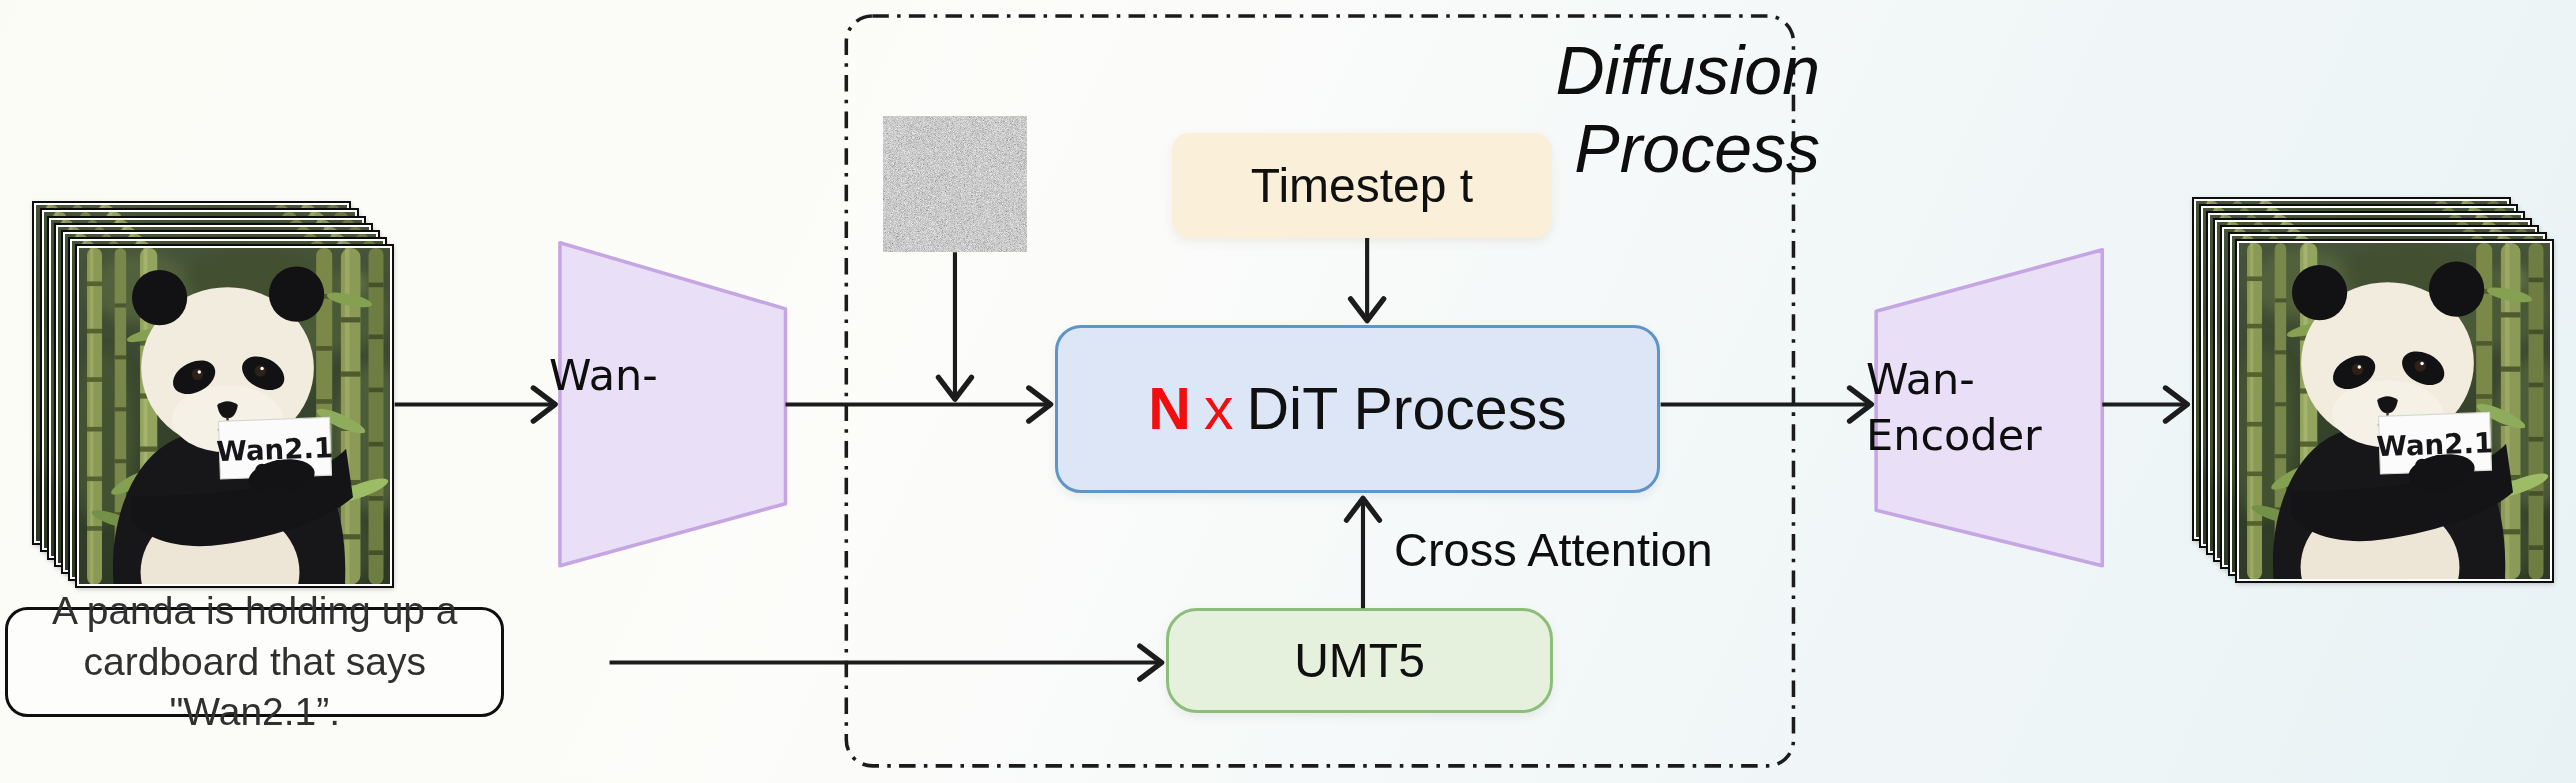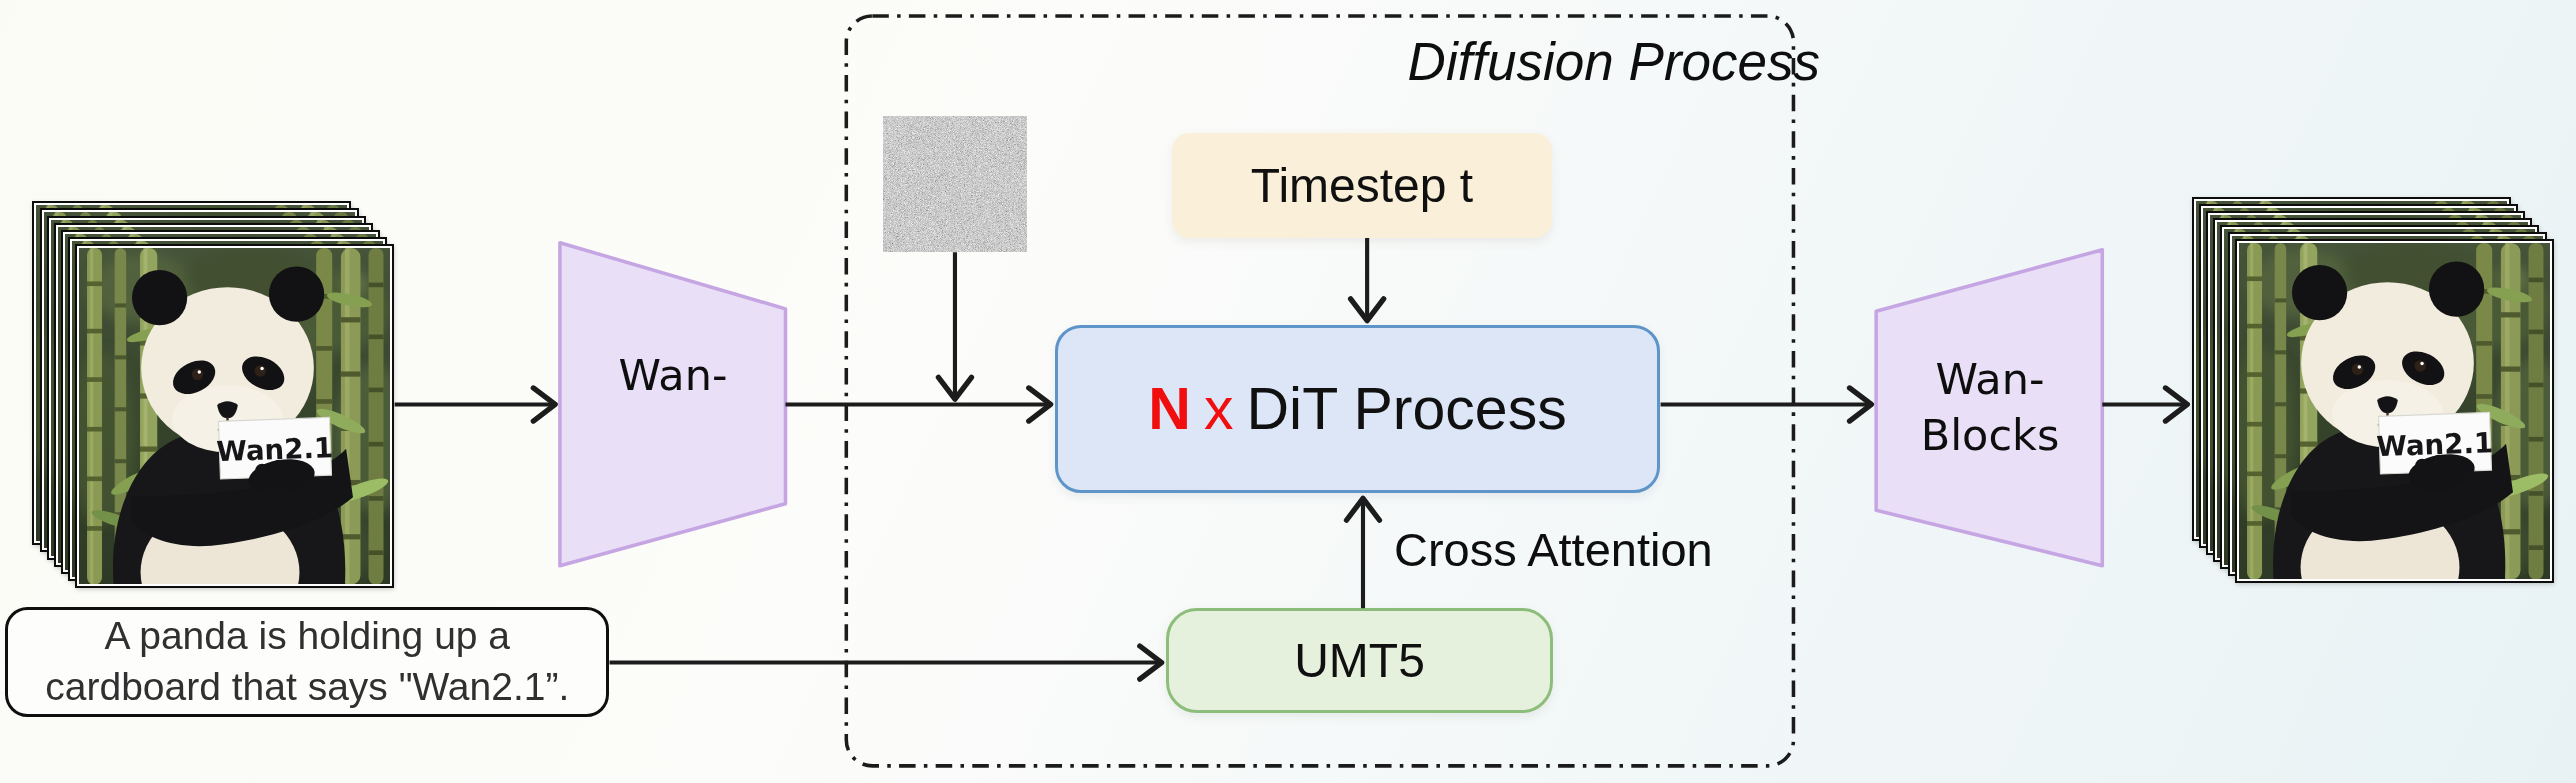"Diffusion Process" .diffusion-title { font-size: 53px -> 68px }
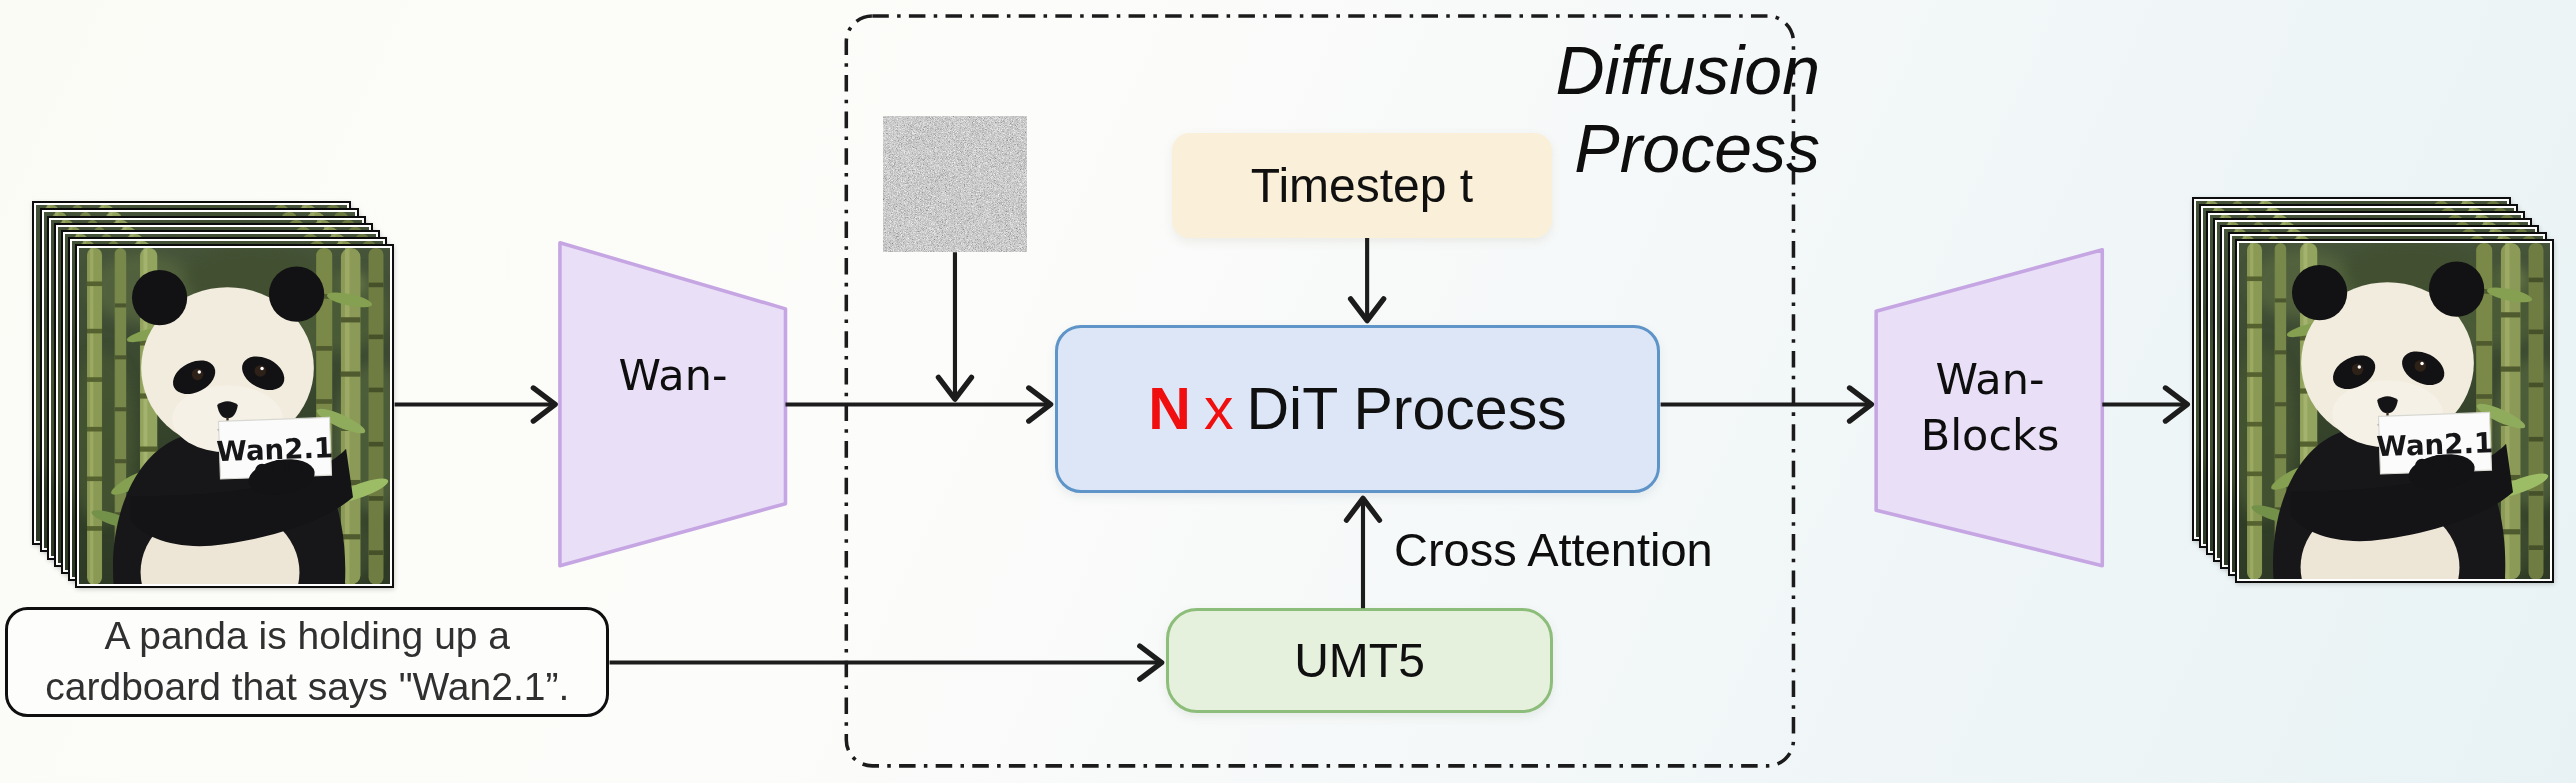"Wan-" .trap-label { text-align: center -> left }
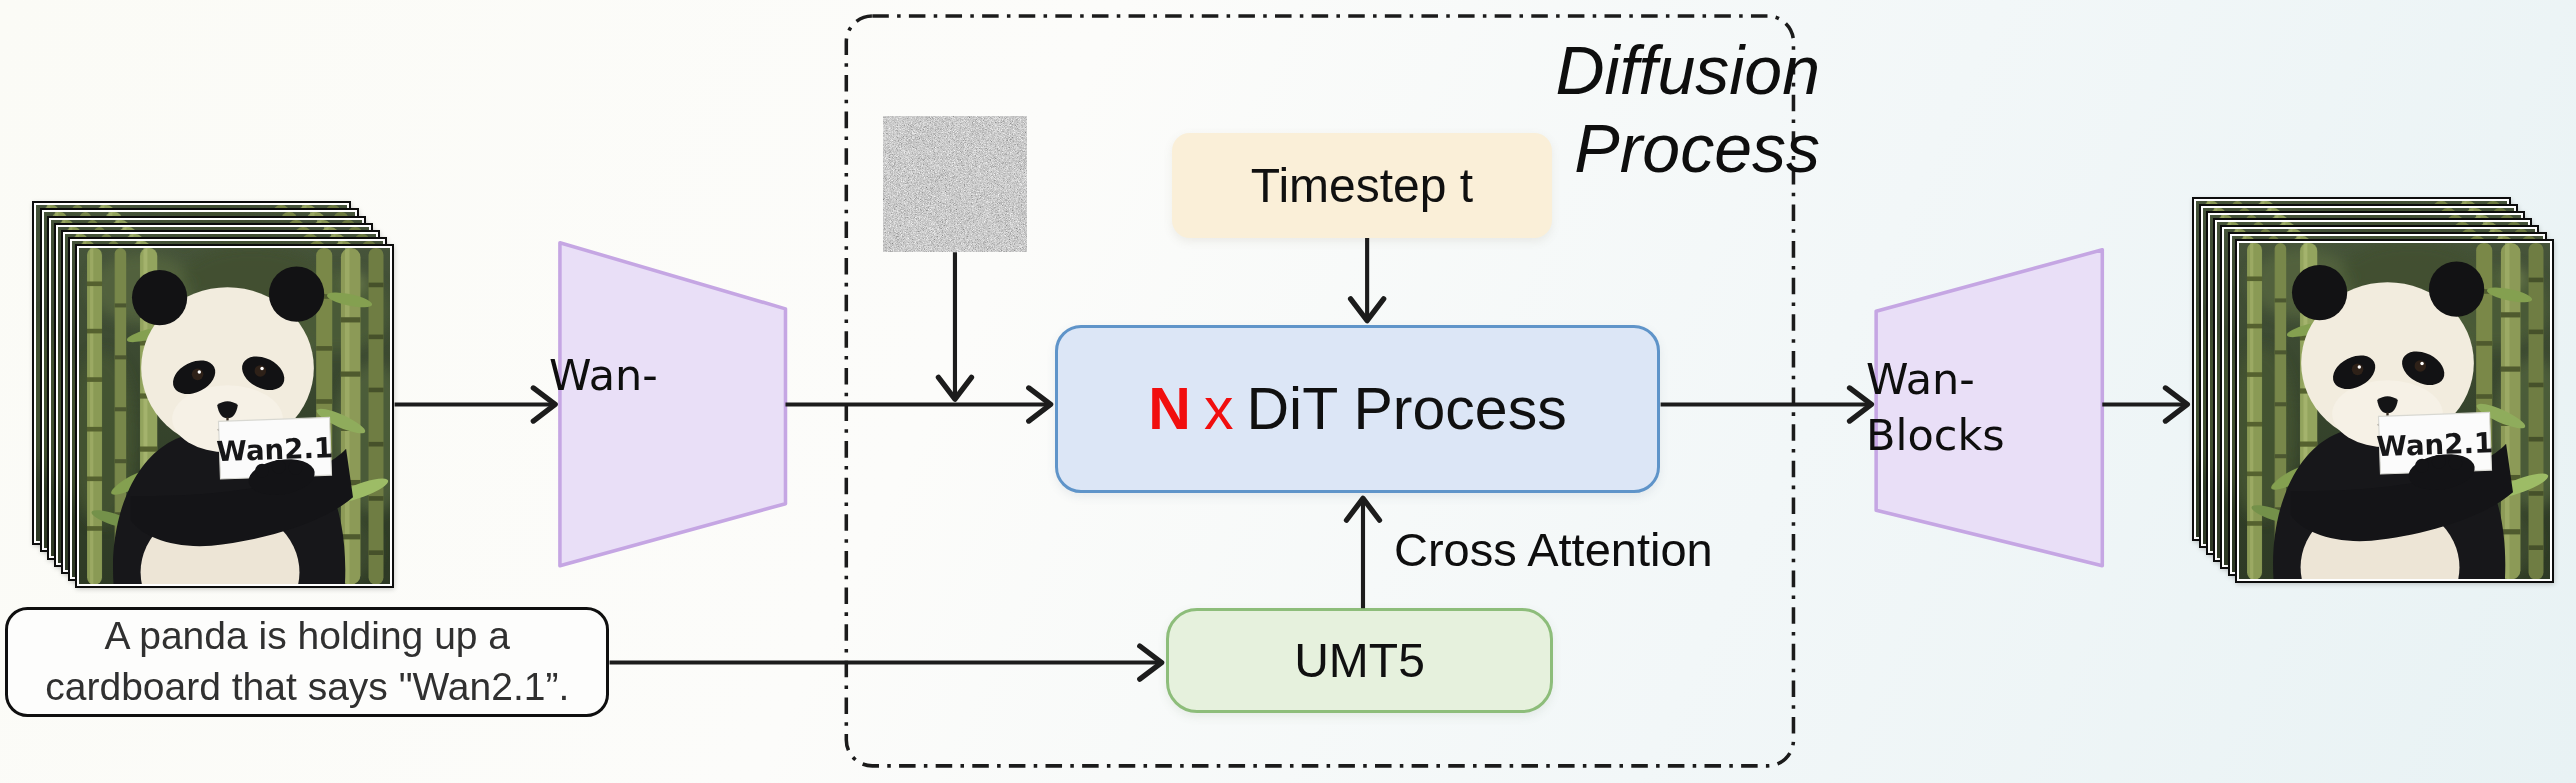"Blocks" div { text: Blocks -> Encoder }
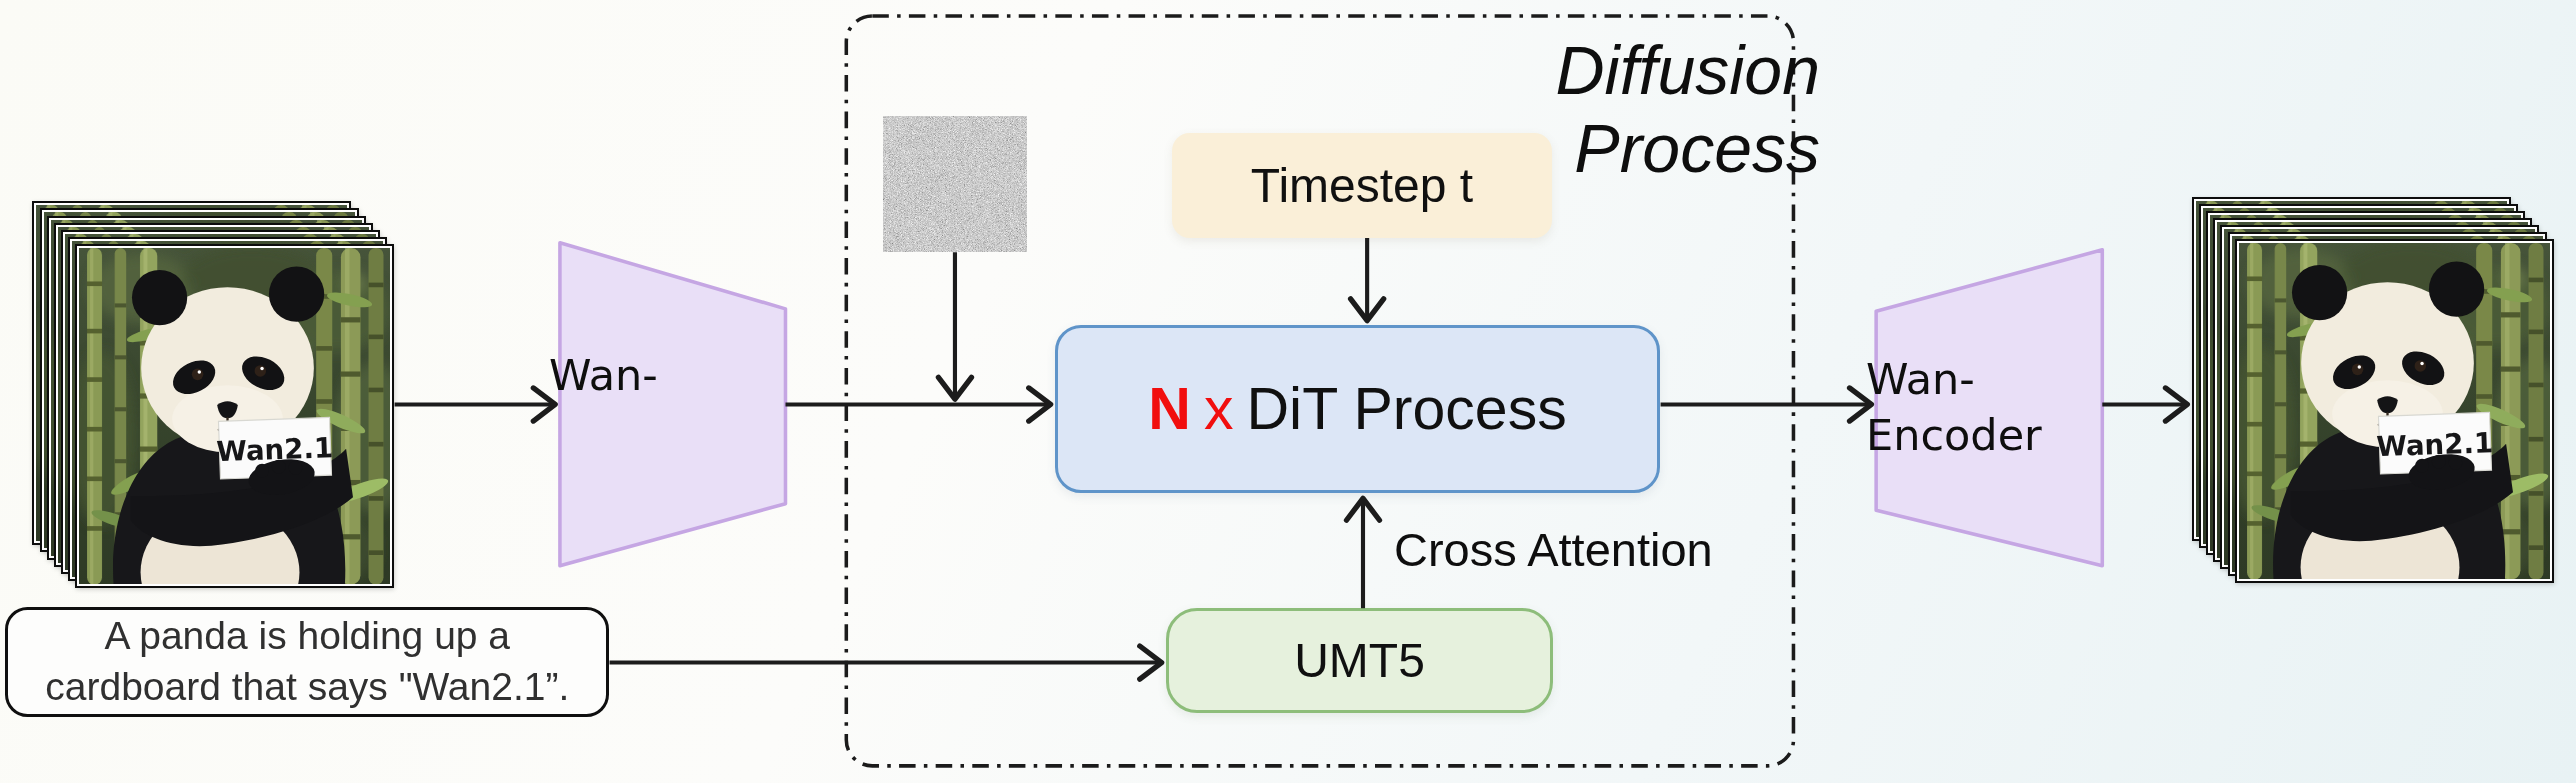"A panda is holding up" .prompt-box { width: 604px -> 499px }
